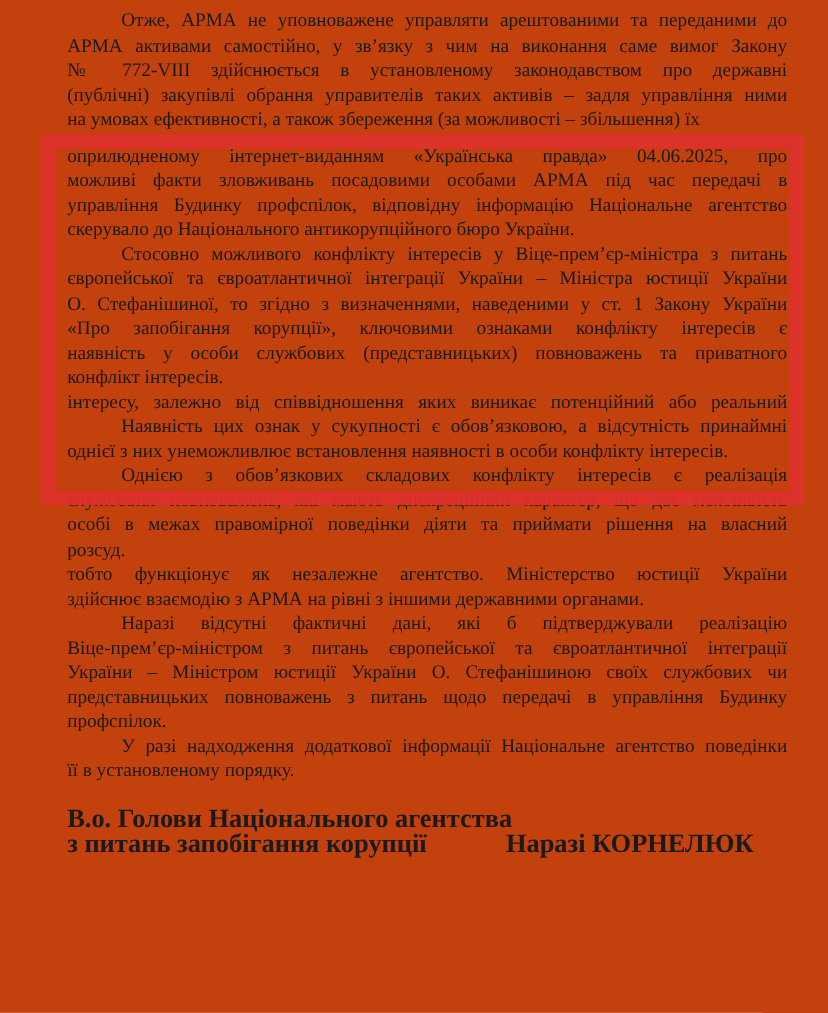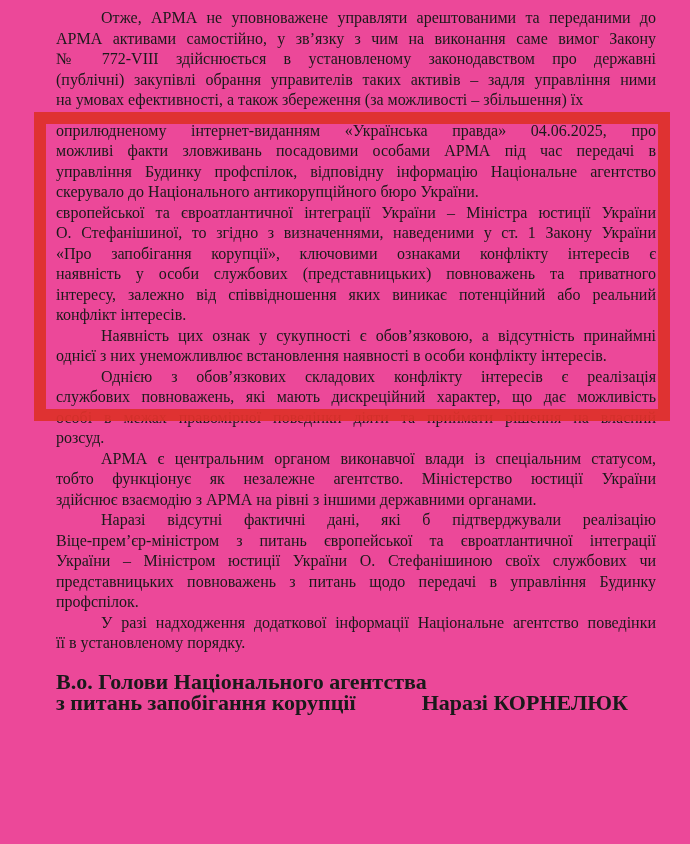"Отже, АРМА не уповноважене управляти" div.page { background: #ec4899 -> #c2410c }
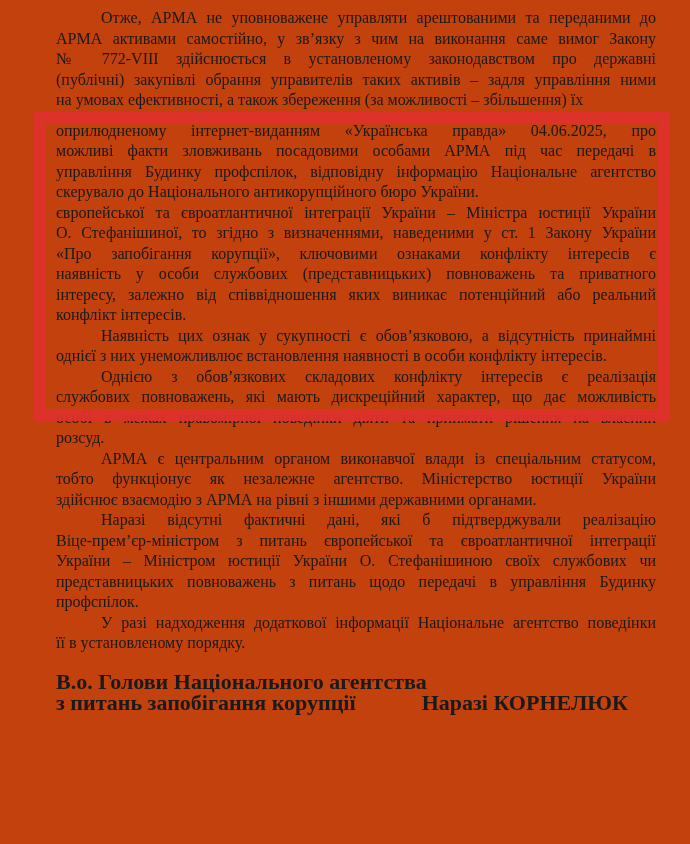"Стосовно можливого конфлікту інтересів у" div.line { html: none -> <div>Стосовно можливого конфлікту інтересів у Віце-прем’єр-міністра з питань</div> }
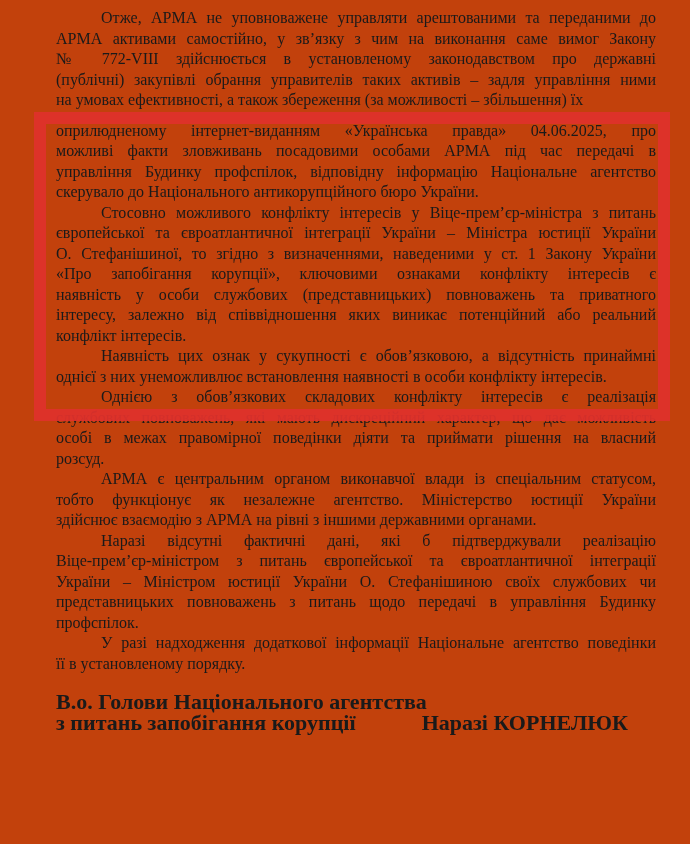"інтересу, залежно від співвідношення" div.line { order: before "конфлікт інтересів." -> after "конфлікт інтересів." }
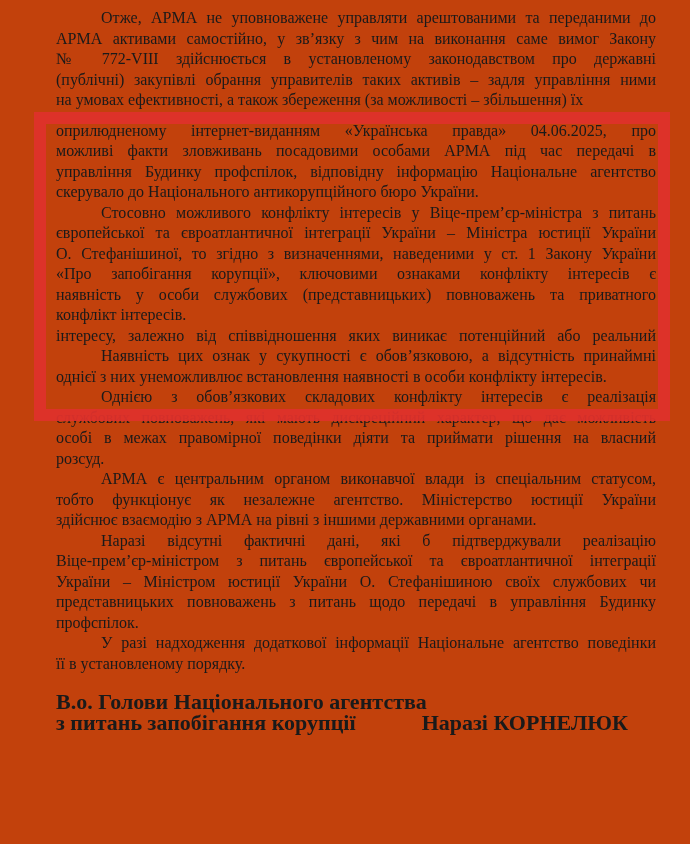"АРМА є центральним органом виконавчої" div.line { html: <div>АРМА є центральним органом виконавчої влади із спеціальним статусом,</div> -> none }
